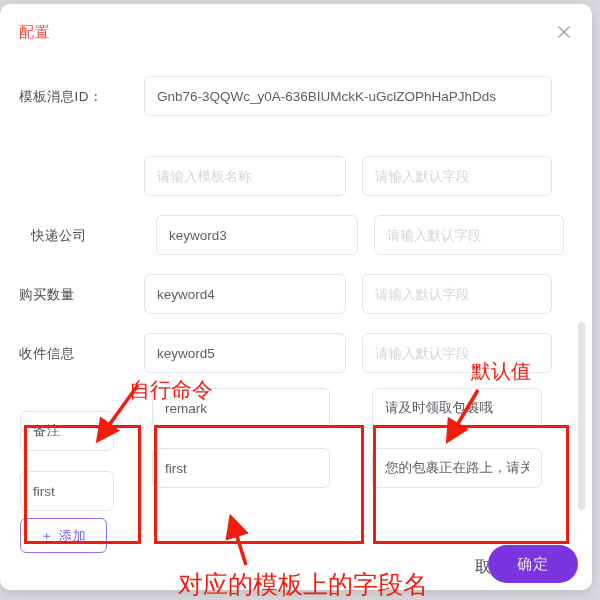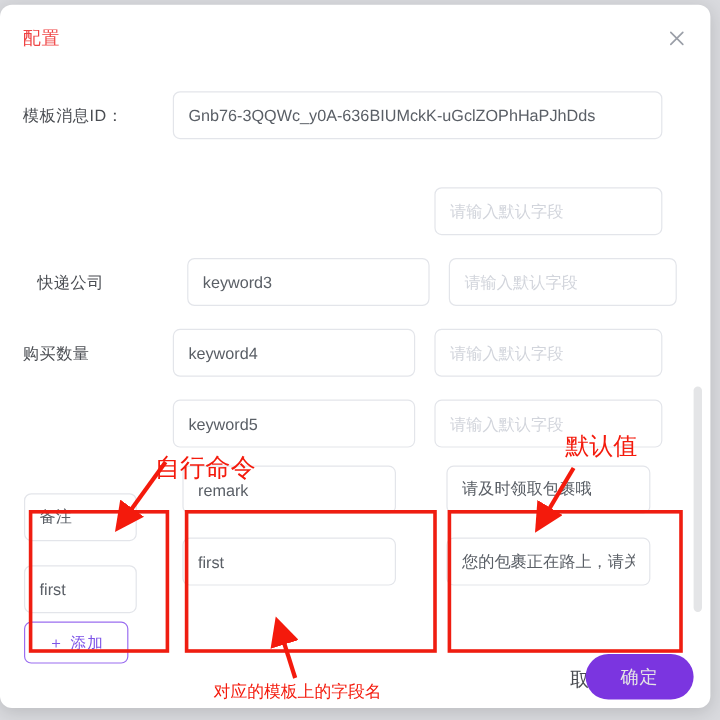"请输入模板名称" input.inp { html: none -> <input> }
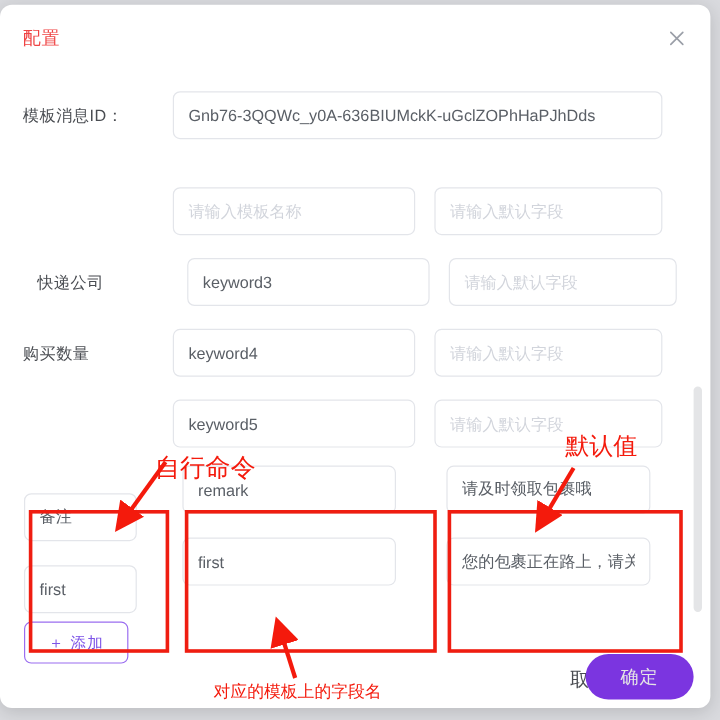"收件信息" div.row-label { html: none -> <div>收件信息</div> }
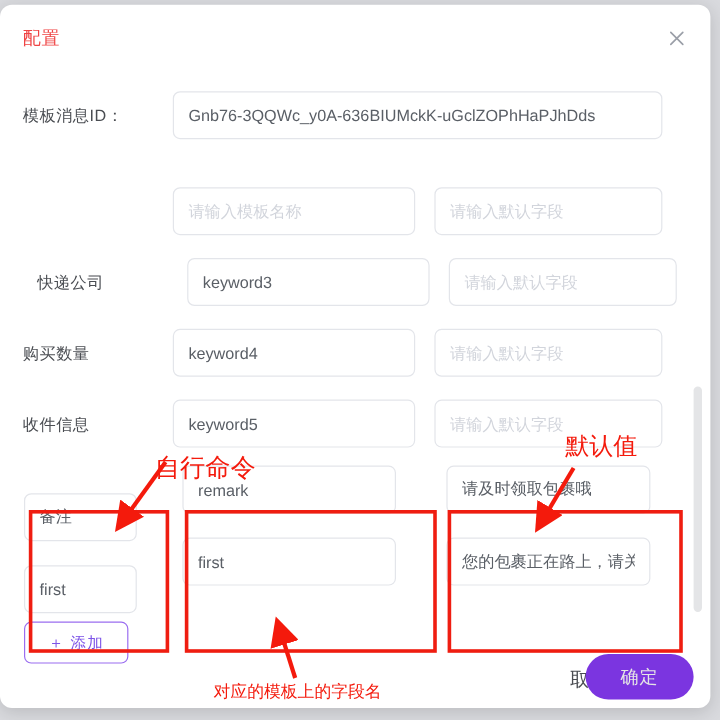"对应的模板上的字段名" div.rtext { font-size: 14px -> 25px }
